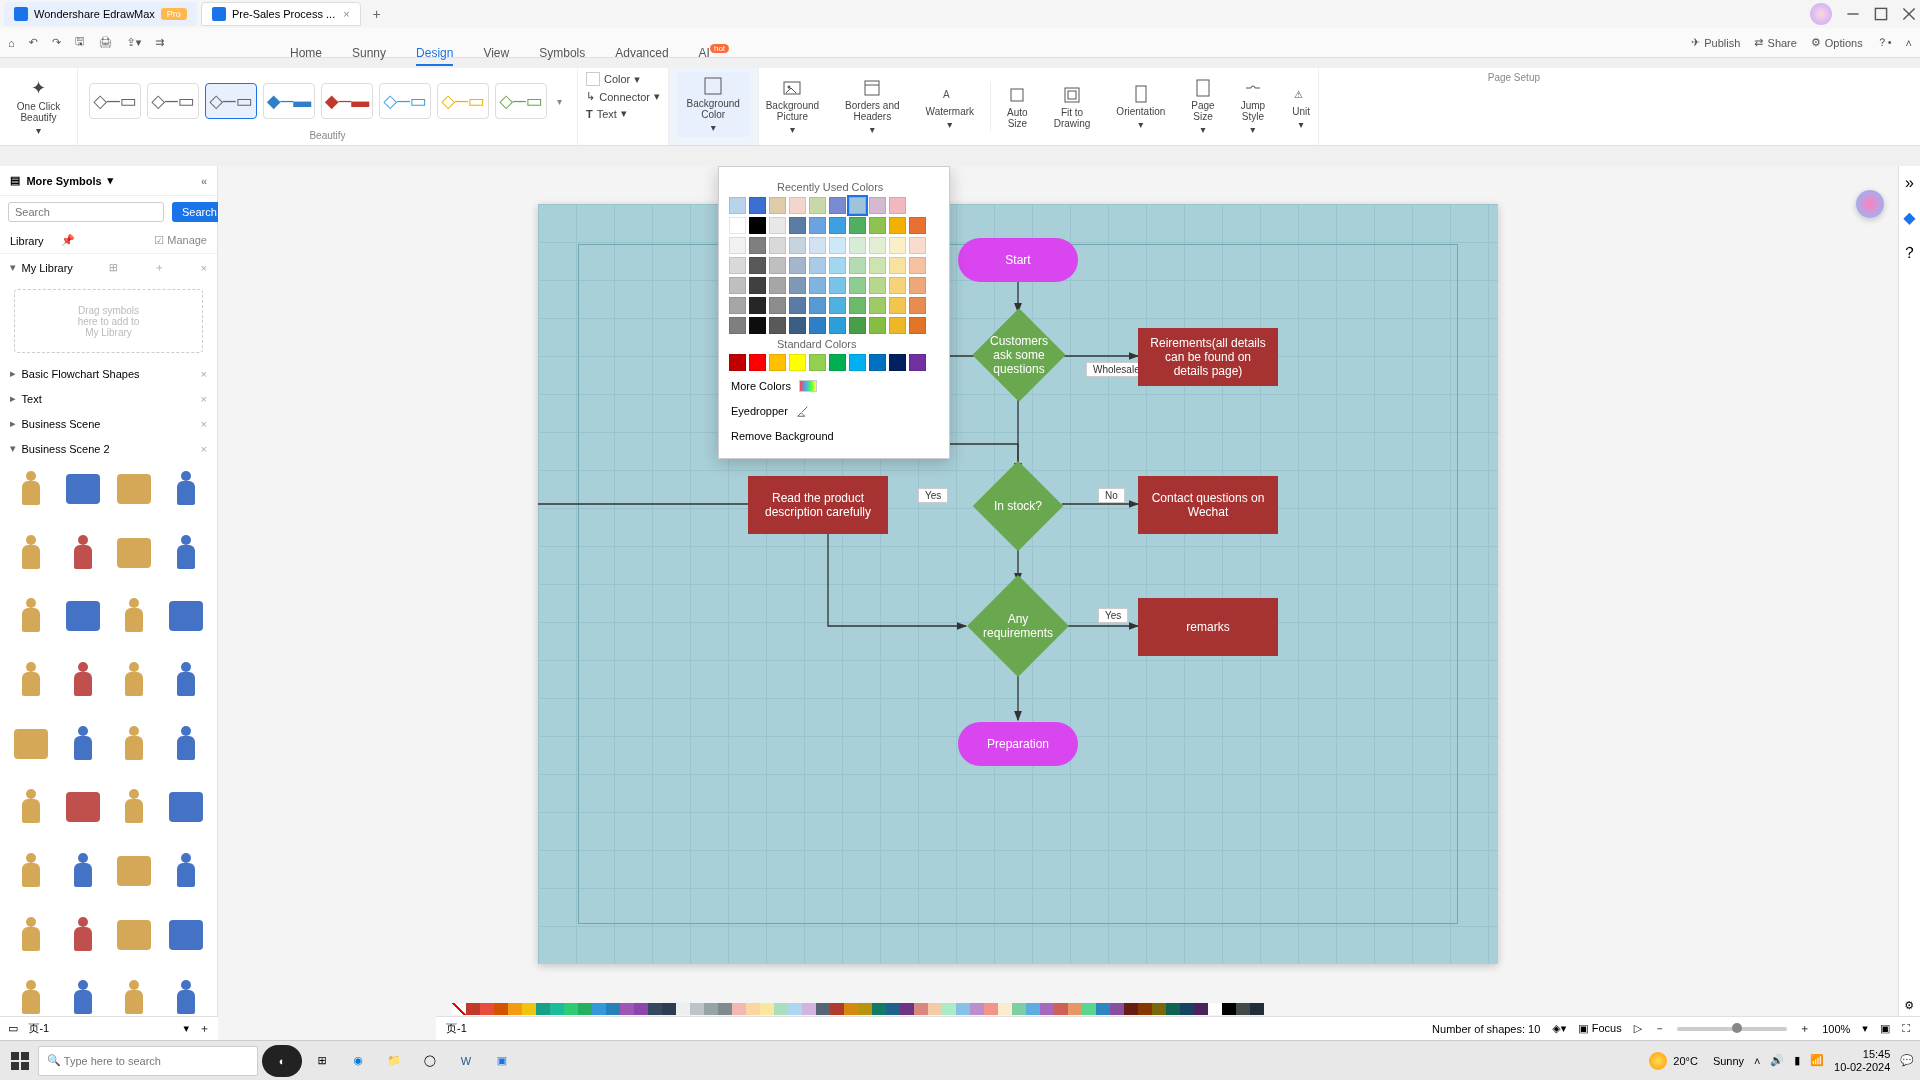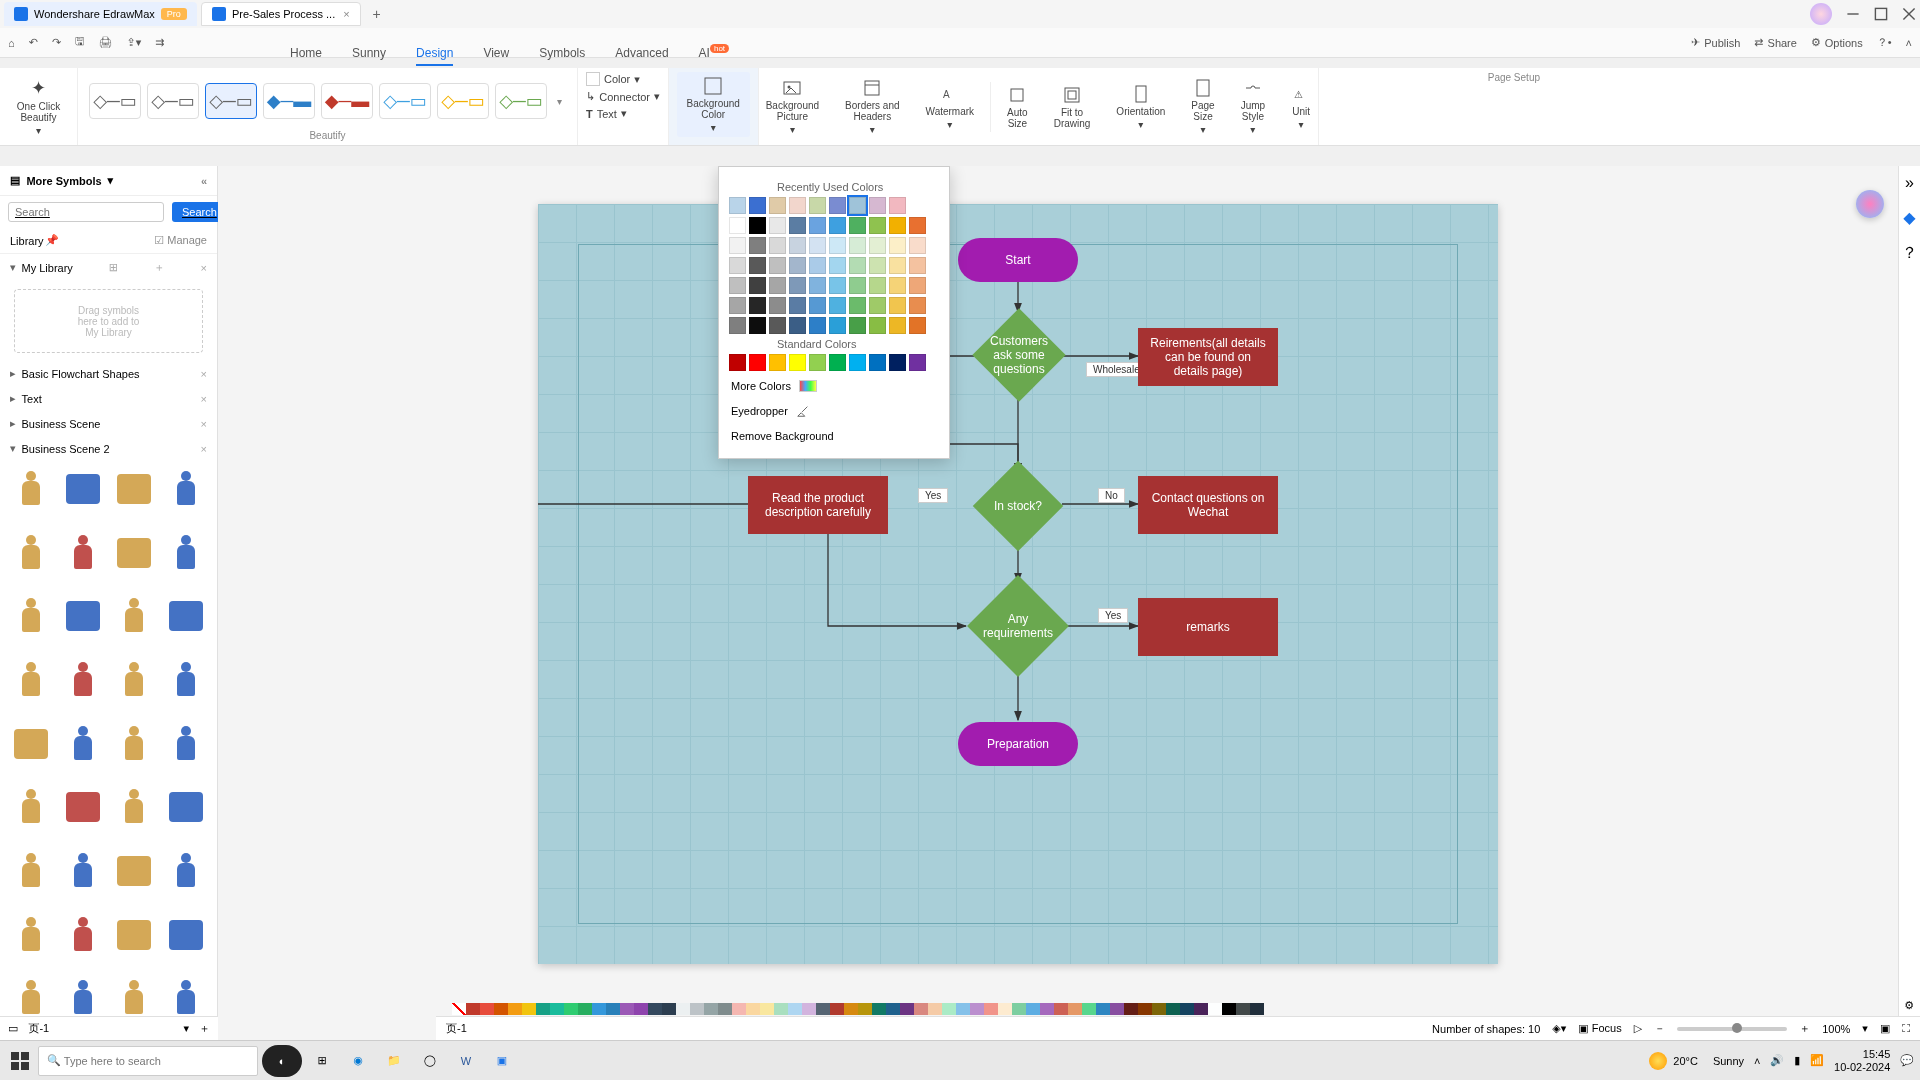"Search" .sb-search { text-decoration: underline -> none }
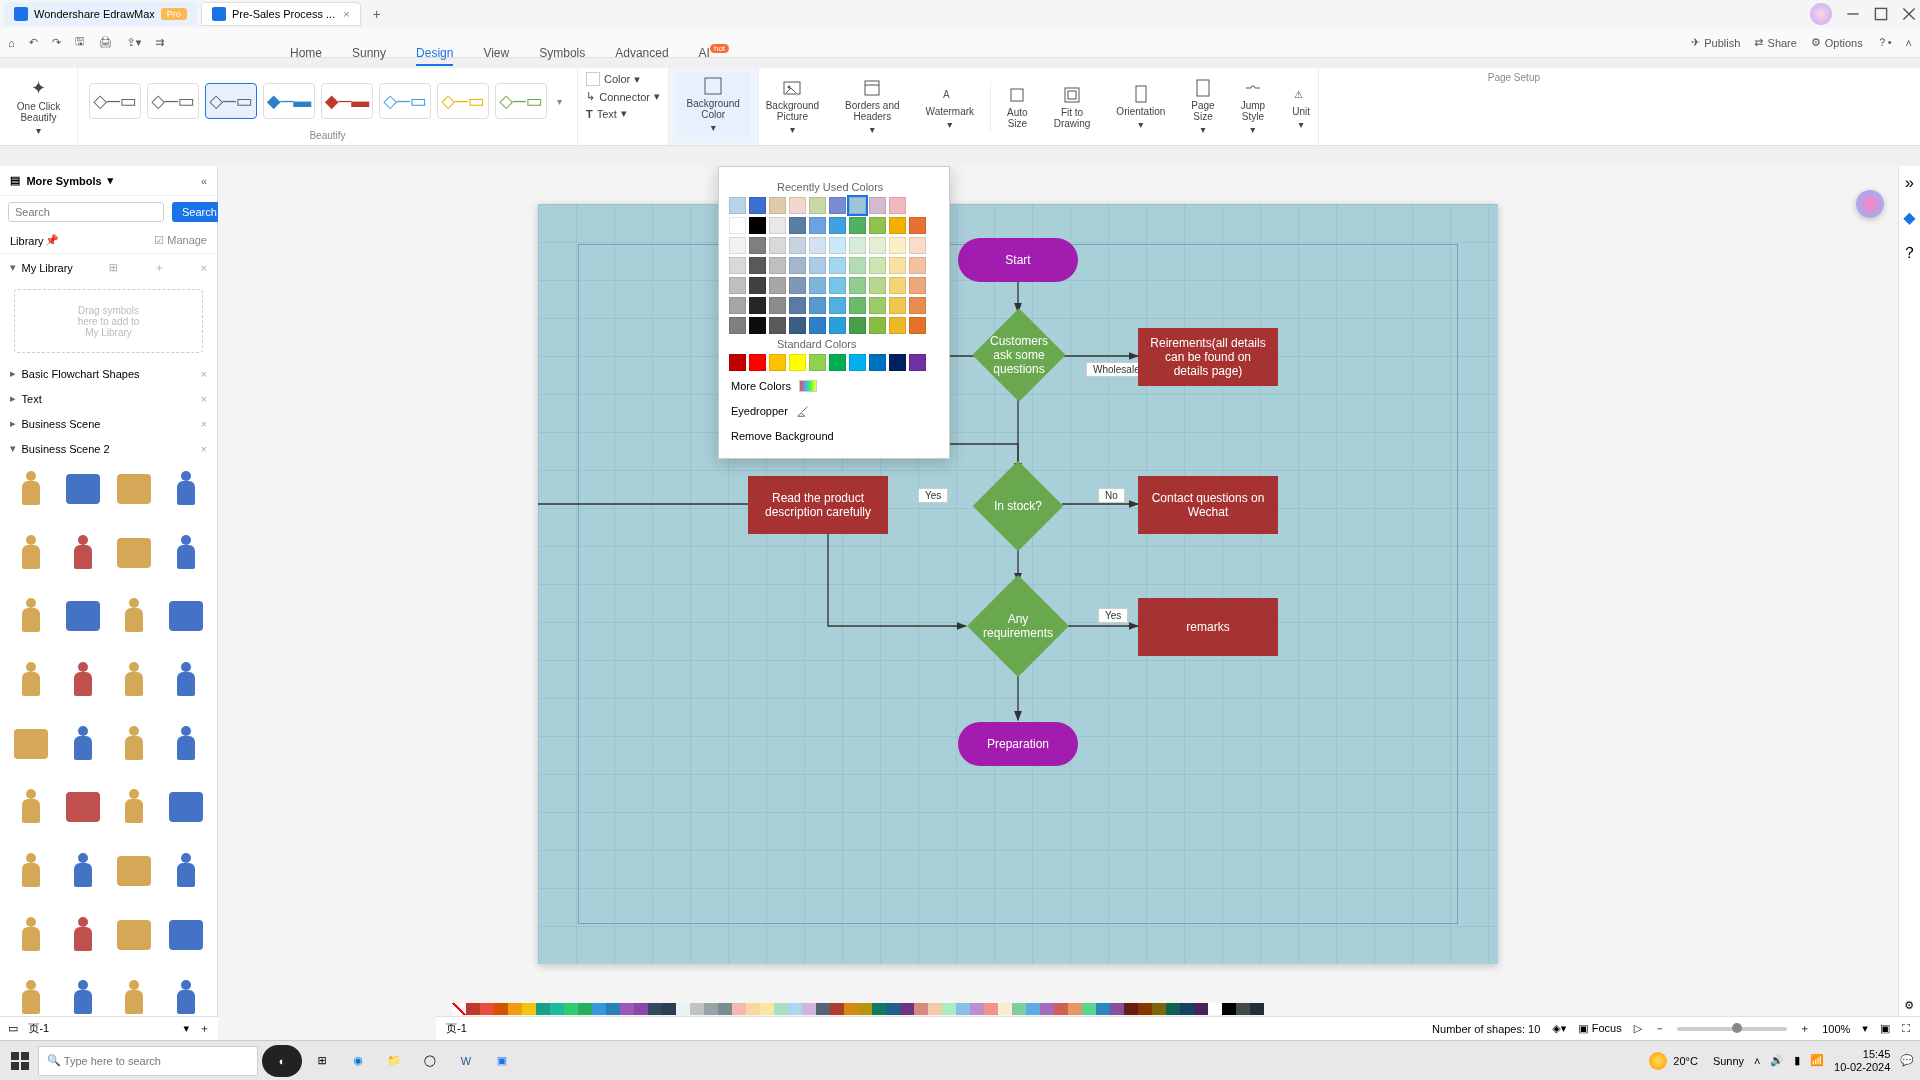"Library" .sb-row { gap: 2px -> 18px }
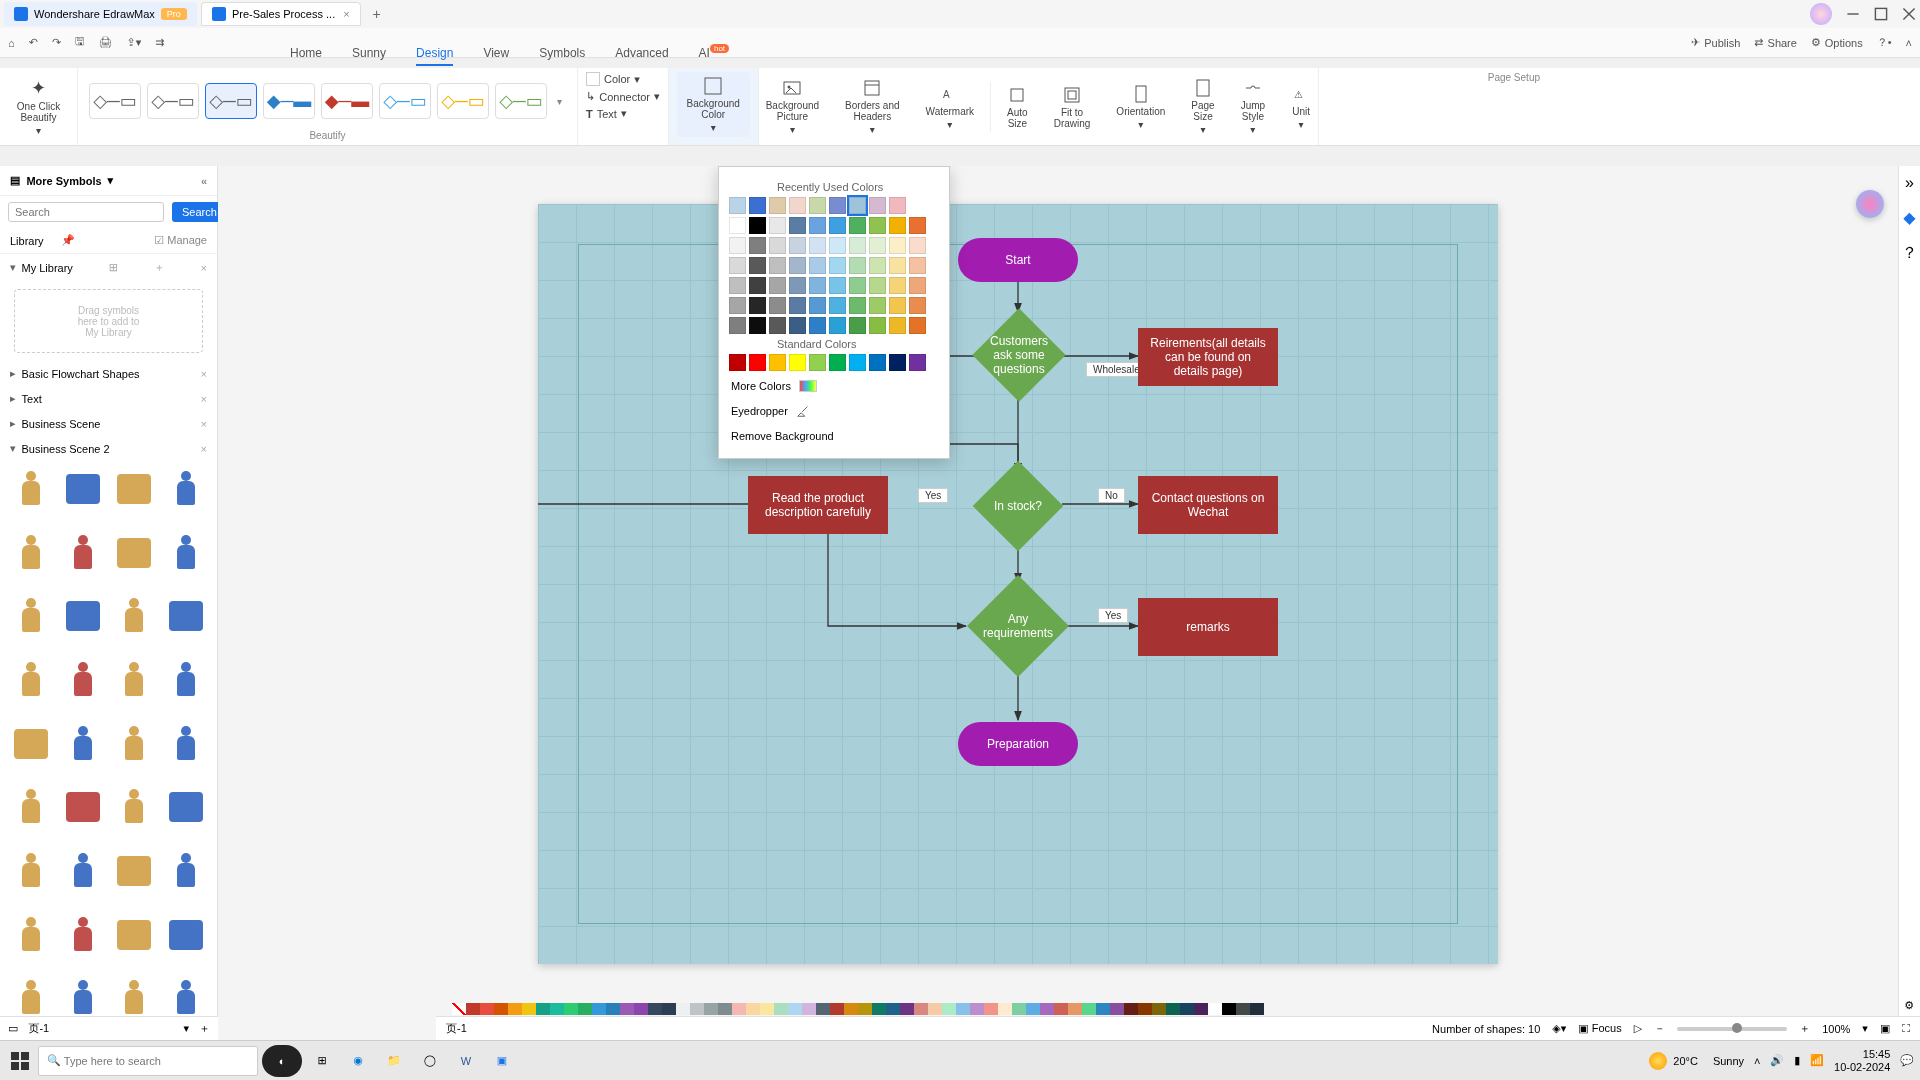"Start" .terminator { background: #a21caf -> #d946ef }
